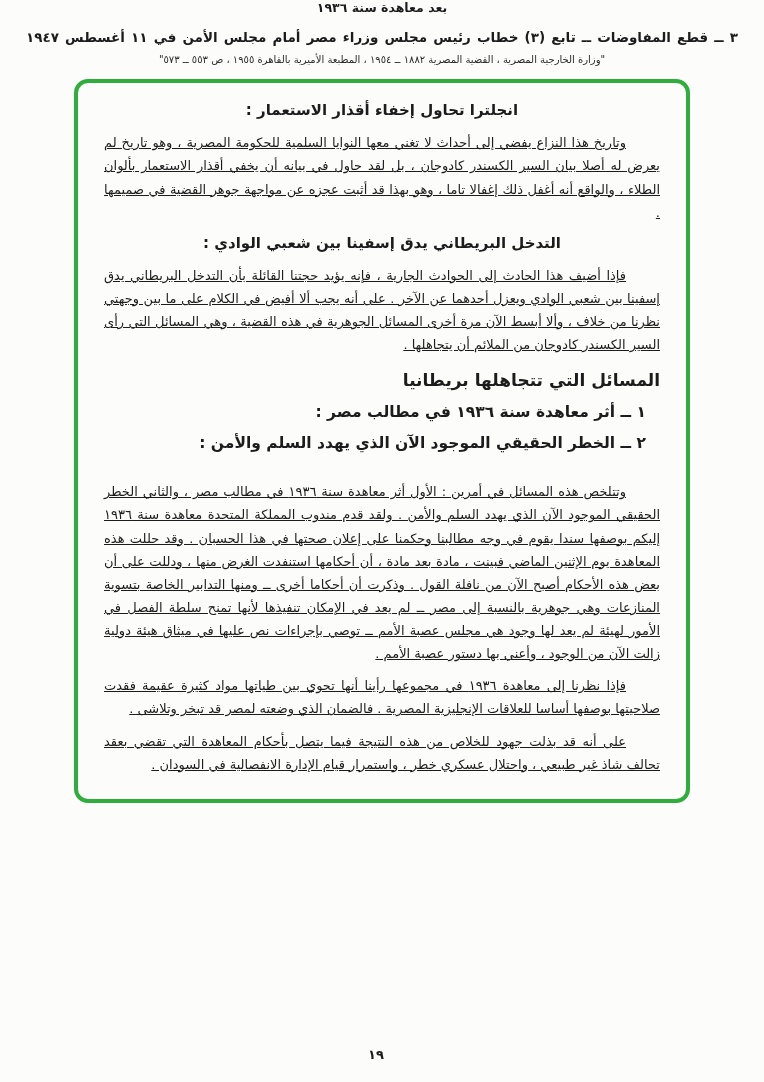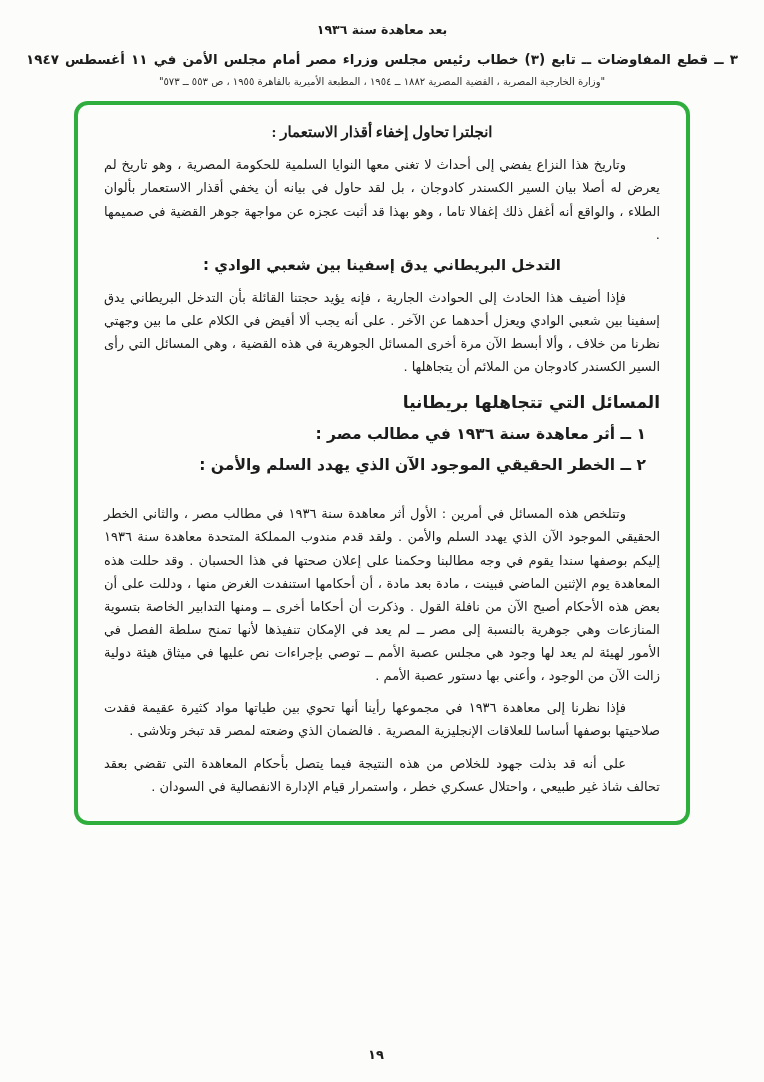"بعد معاهدة سنة ١٩٣٦" .running-head { padding-top: 22px -> none }
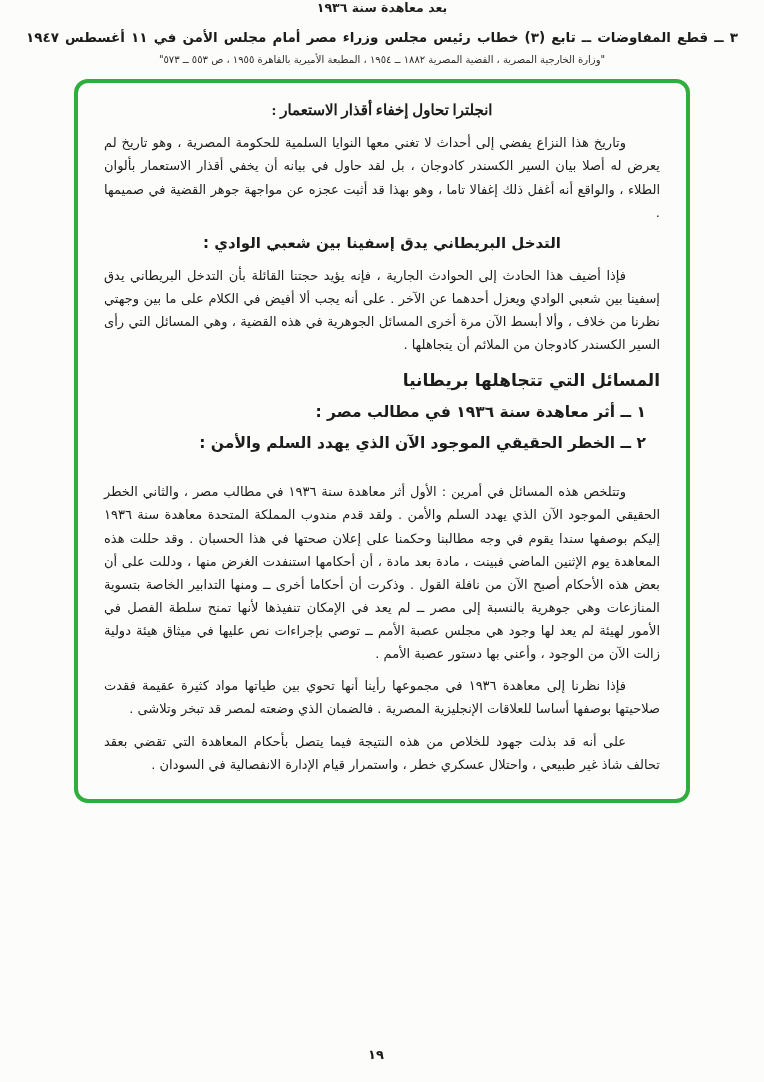"انجلترا تحاول إخفاء أقذار الاستعمار" .box-heading.first { font-family: Liberation Serif, serif -> none }
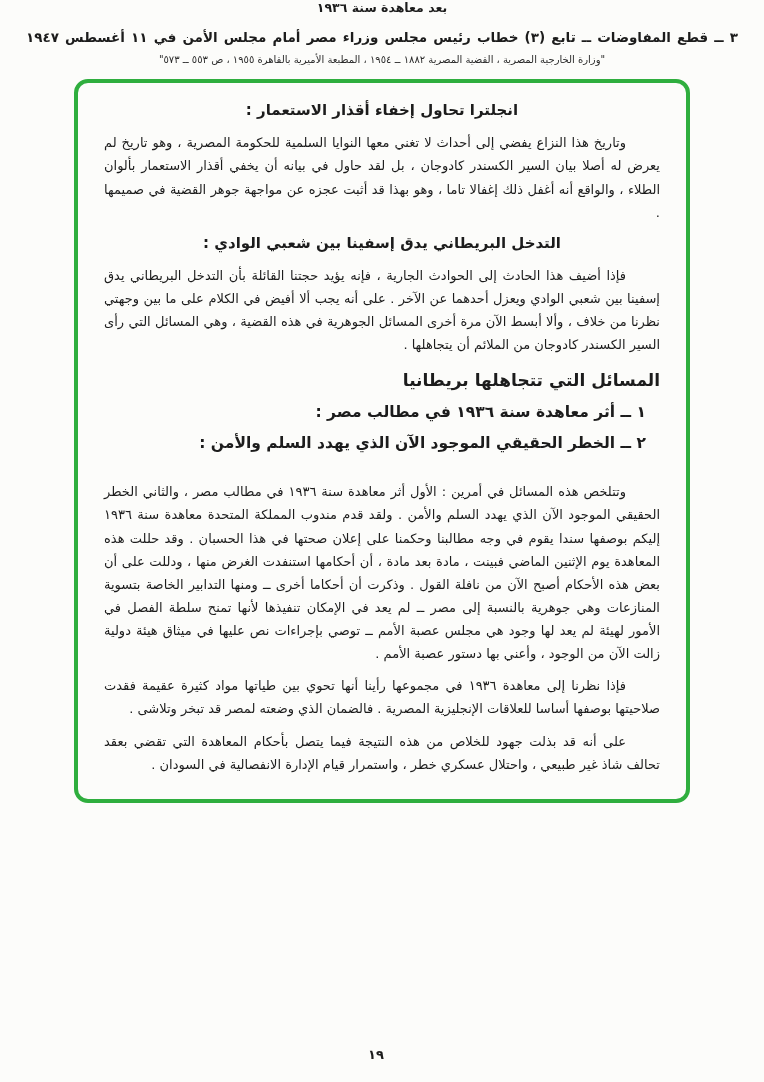"وتاريخ هذا النزاع يفضي إلى" .para { text-decoration: none -> underline }
